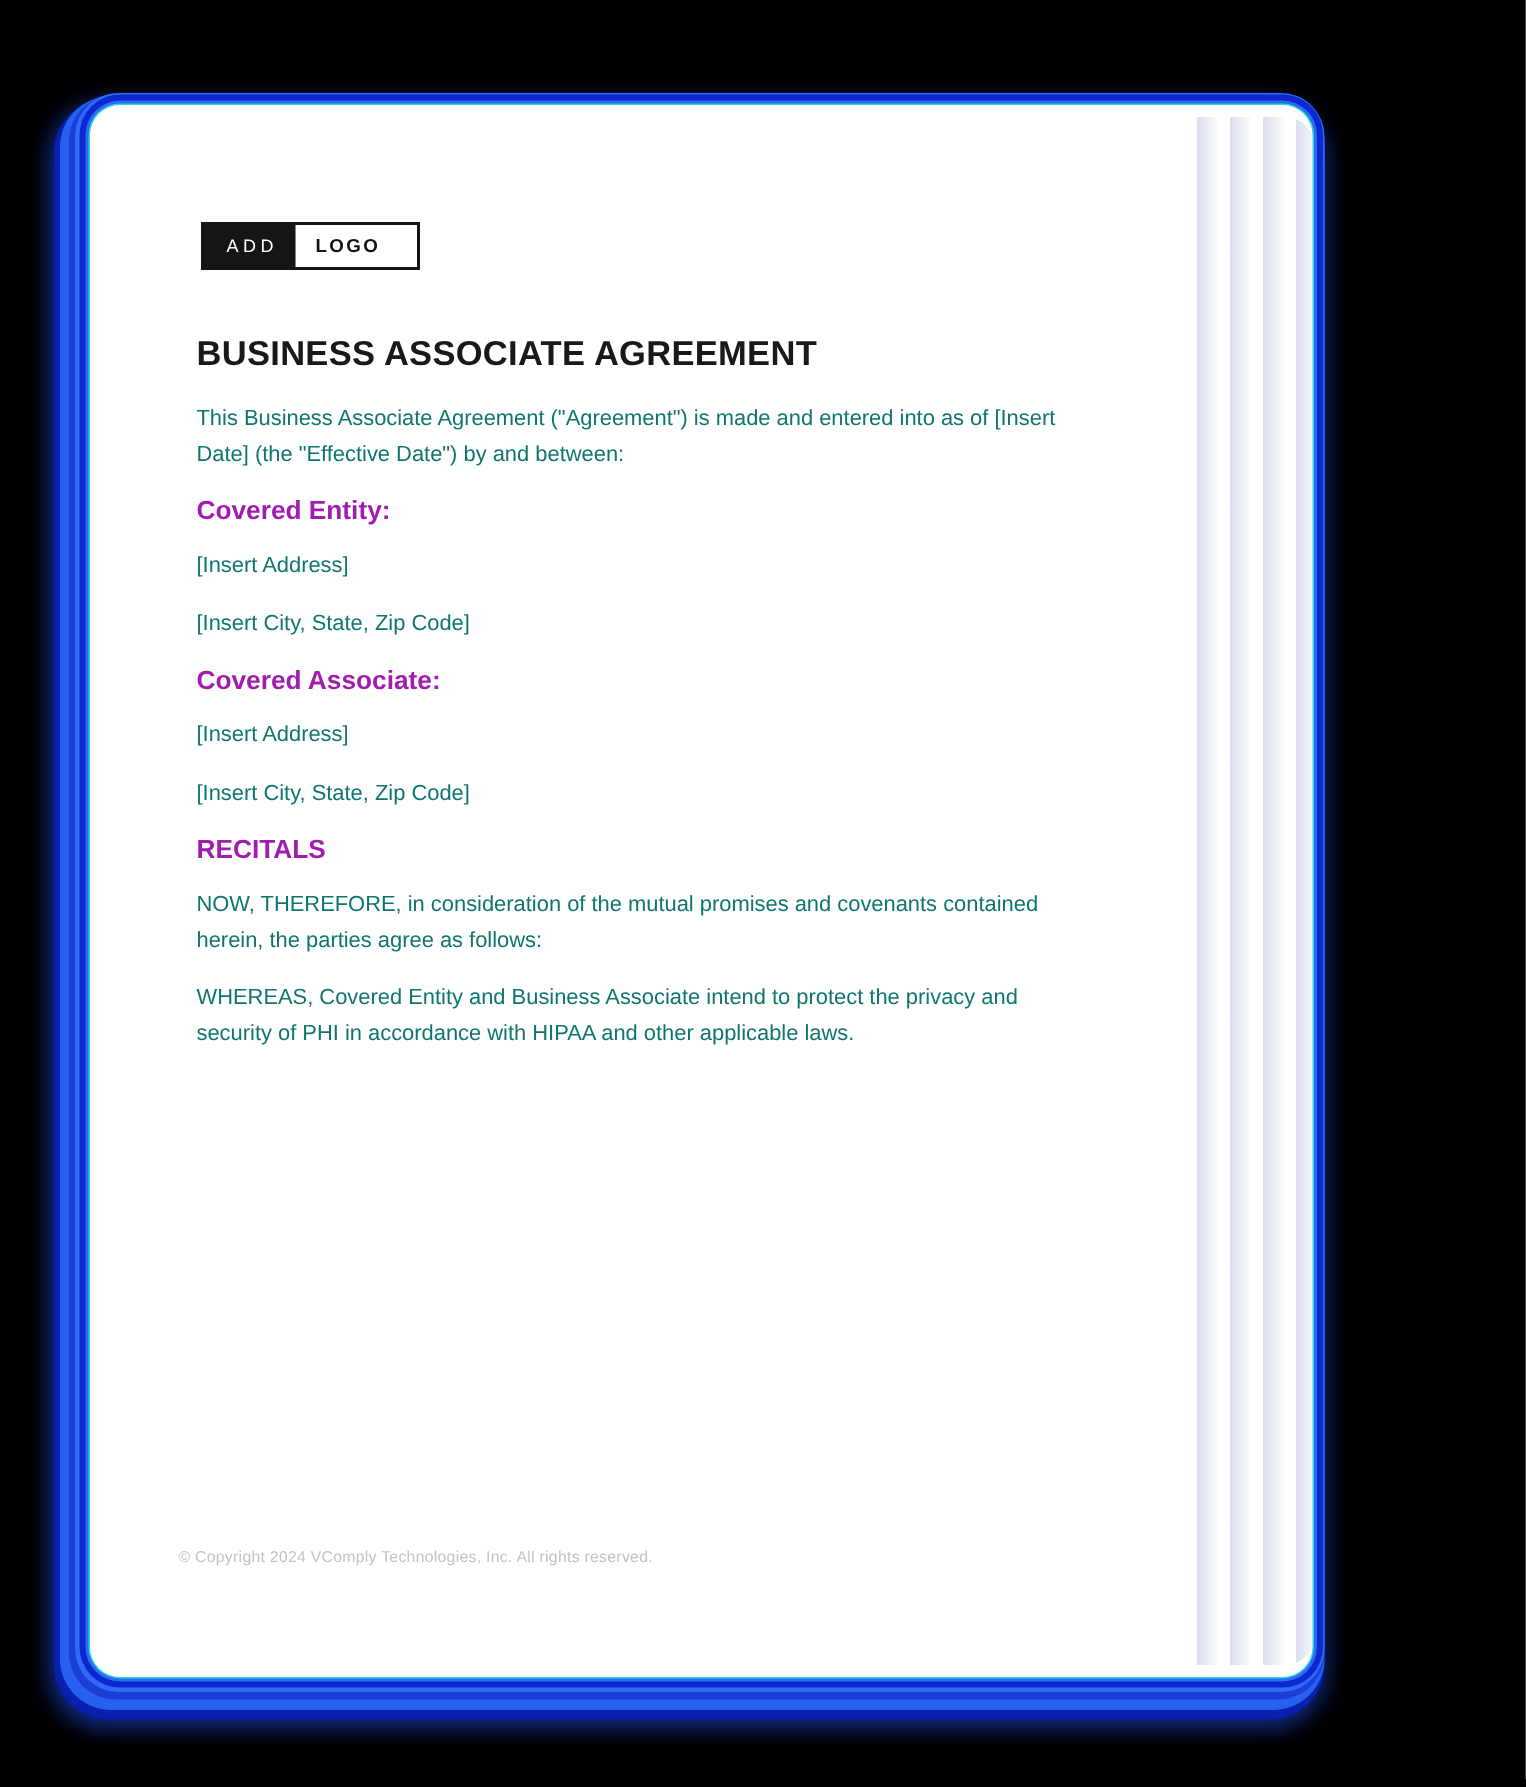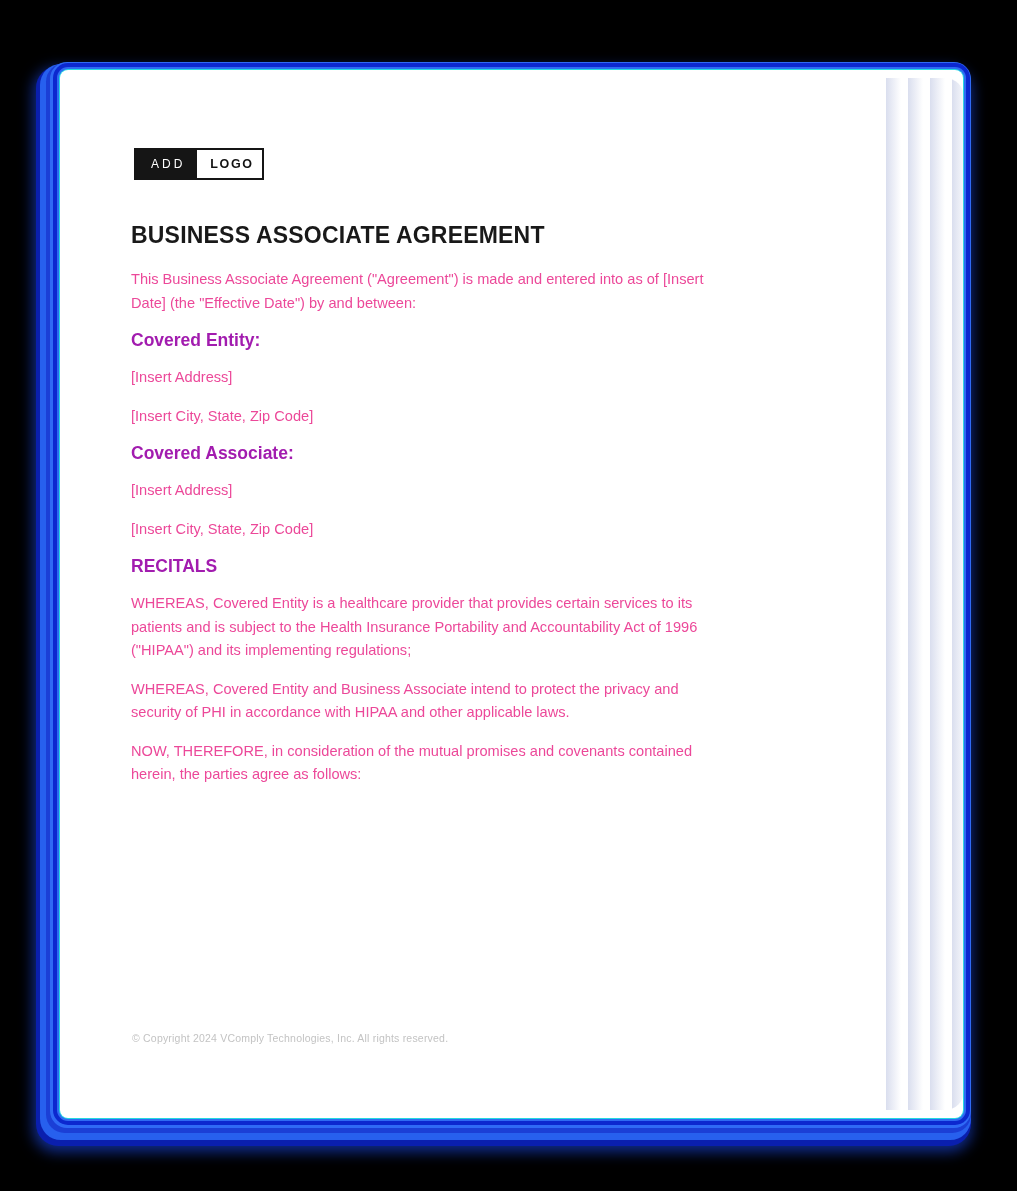"ADD" .page { border-radius: 8px -> 20px; width: 903px -> 815px }
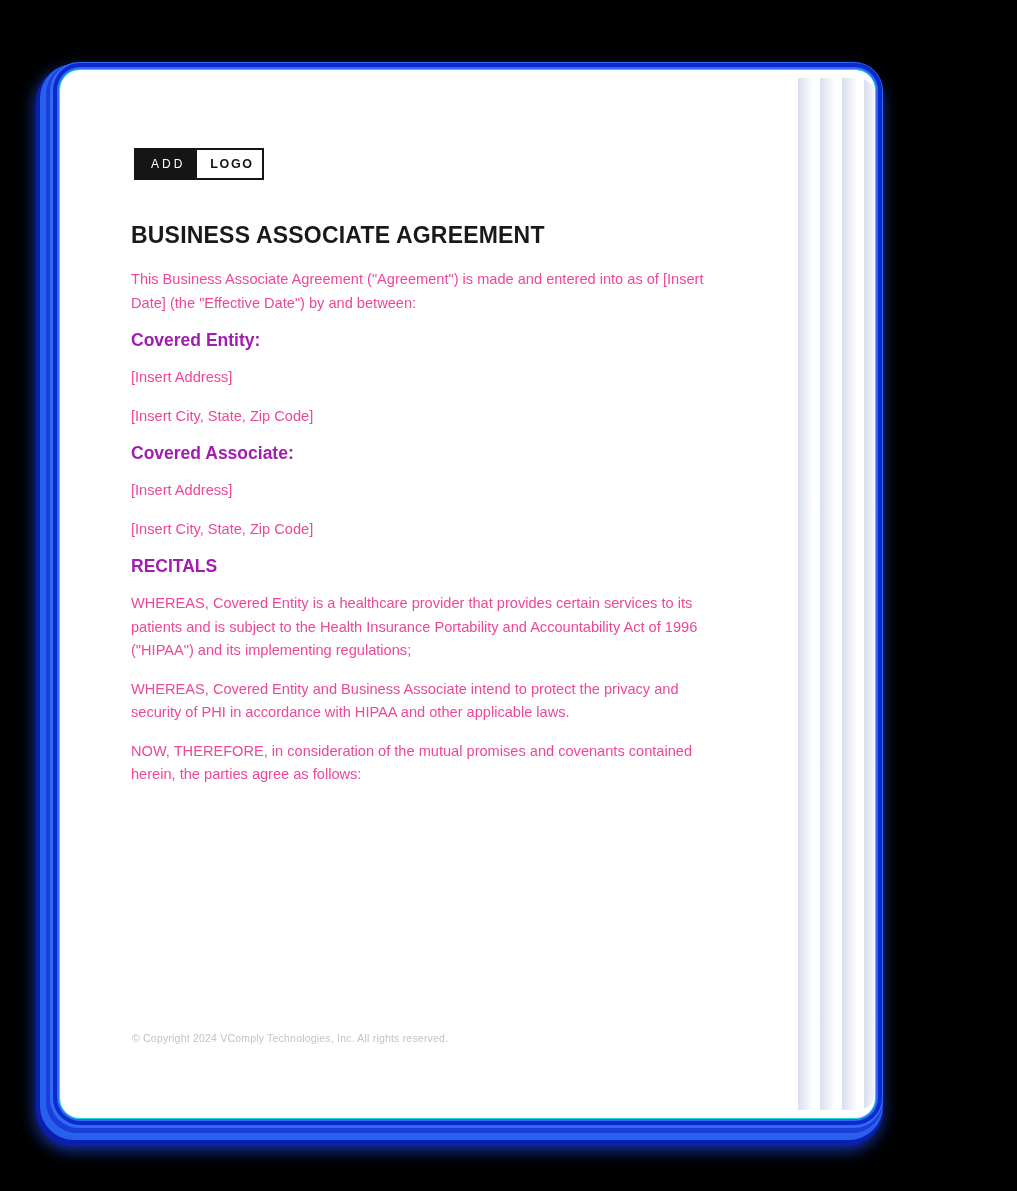"LOGO" .logo-logo { padding: 0 8px 0 13px -> 0 24px 0 13px }
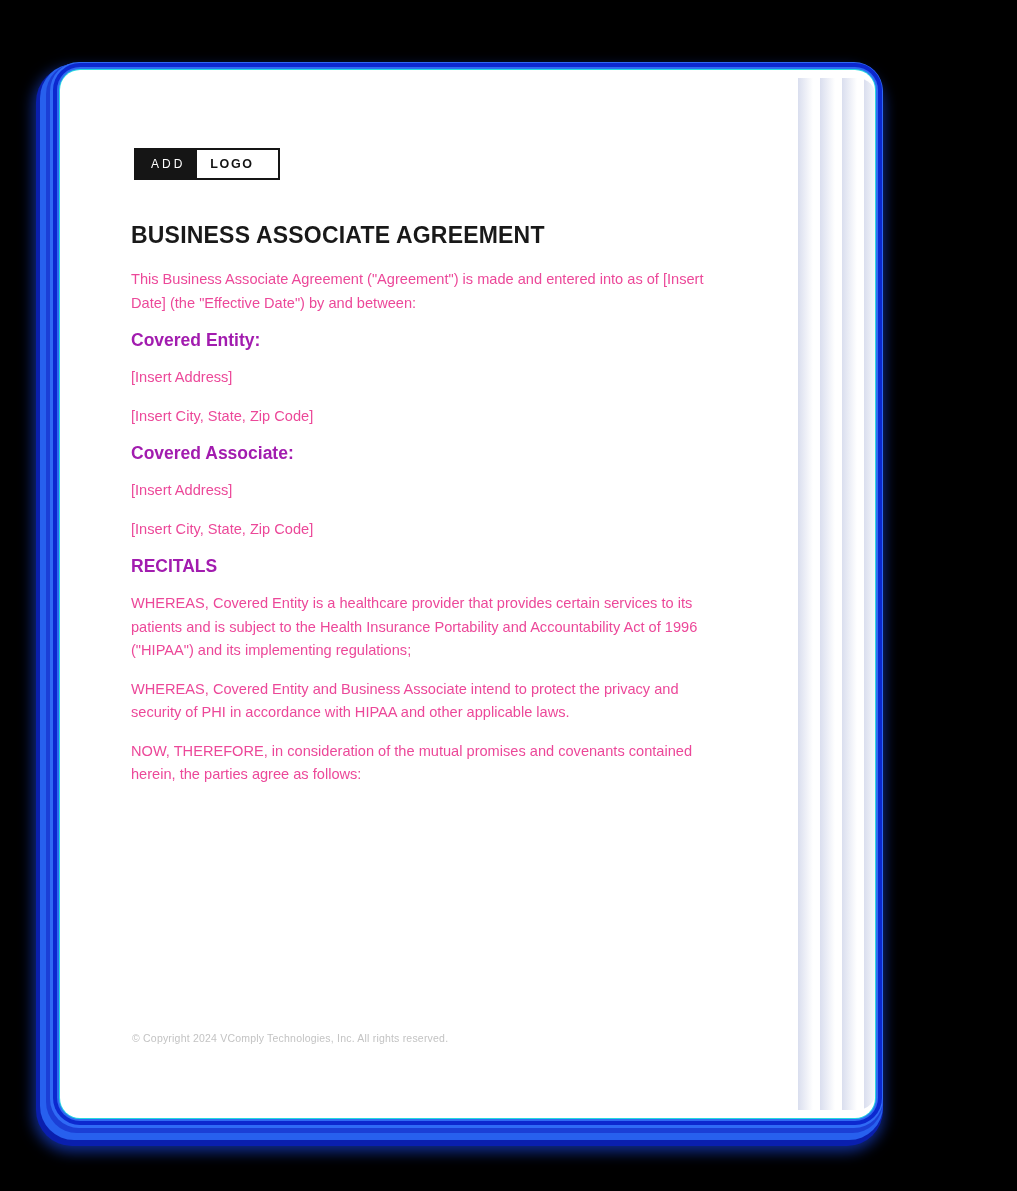"This Business Associate Agreement" p.body-text { color: #ec4899 -> #0f766e }
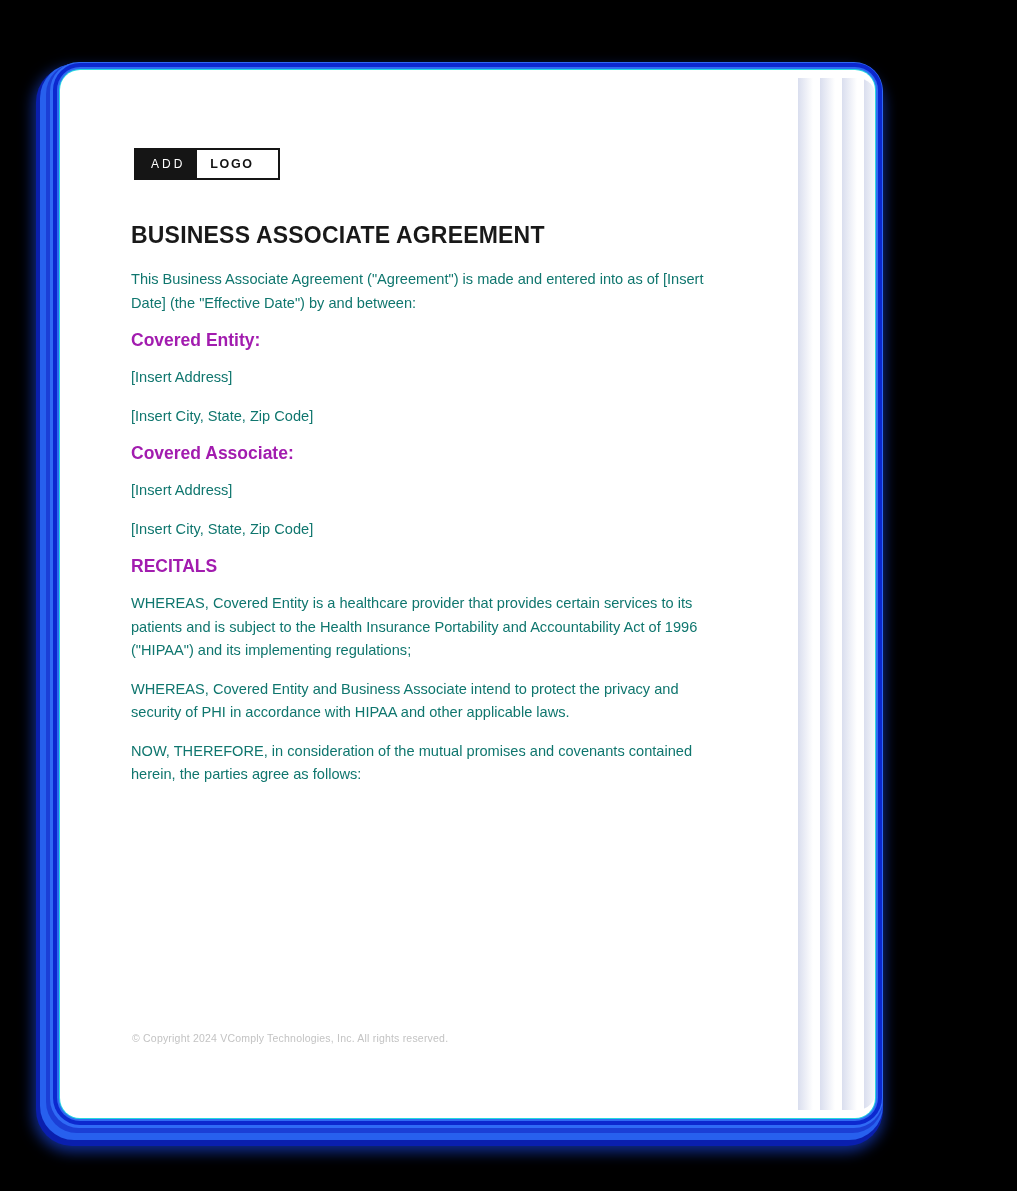"WHEREAS, Covered Entity is a" p.body-text { html: <p>WHEREAS, Covered Entity is a healthcare provider that provides certain services to its patients and is subject to the Health Insurance Portability and Accountability Act of 1996 ("HIPAA") and its implementing regulations;</p> -> none }
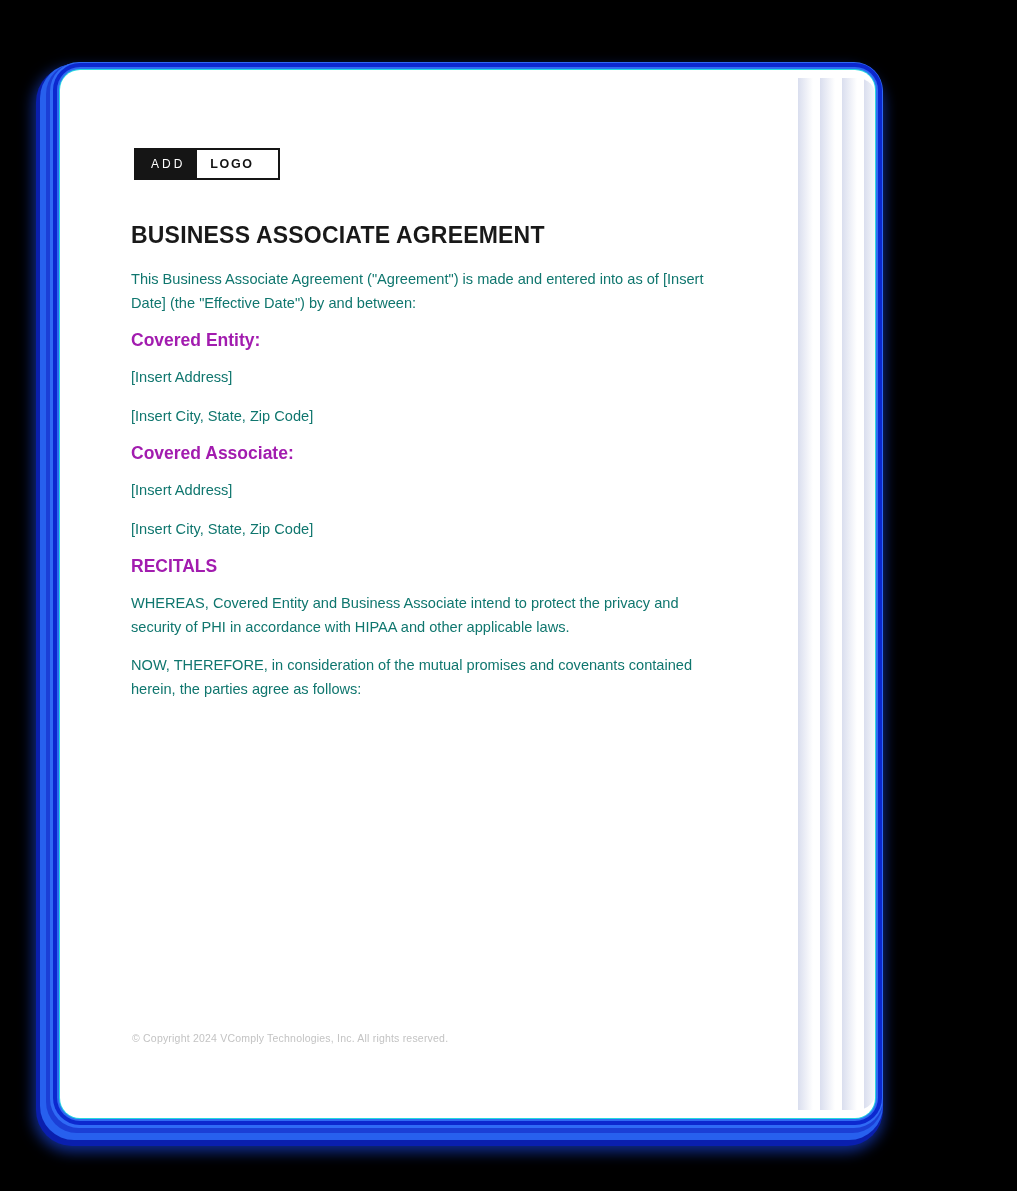"WHEREAS, Covered Entity and Business" p.body-text { order: before "NOW, THEREFORE, in consideration of" -> after "NOW, THEREFORE, in consideration of" }
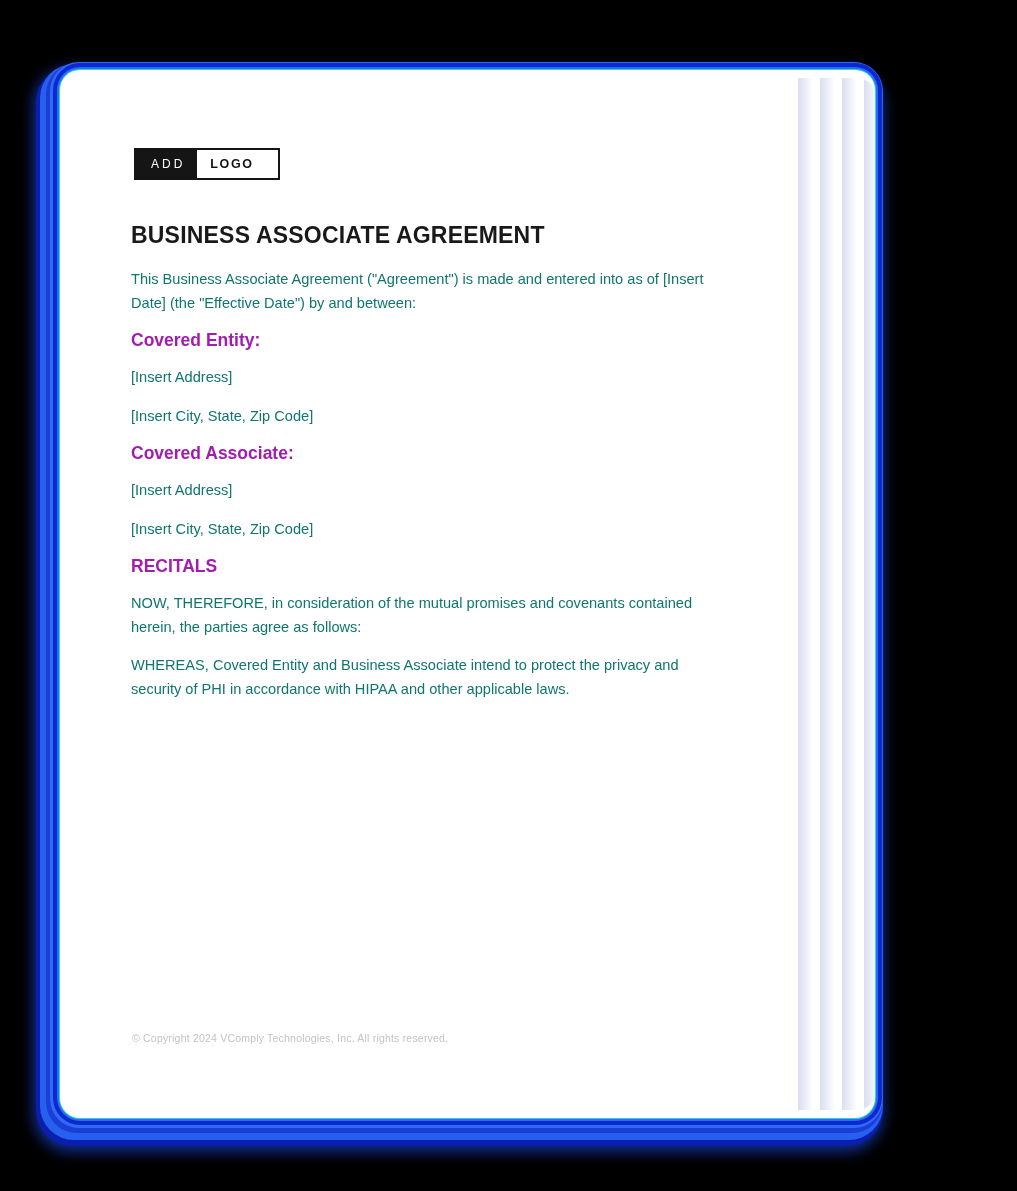"© Copyright 2024 VComply Technologies," .footer { left: 72px -> 59px }
